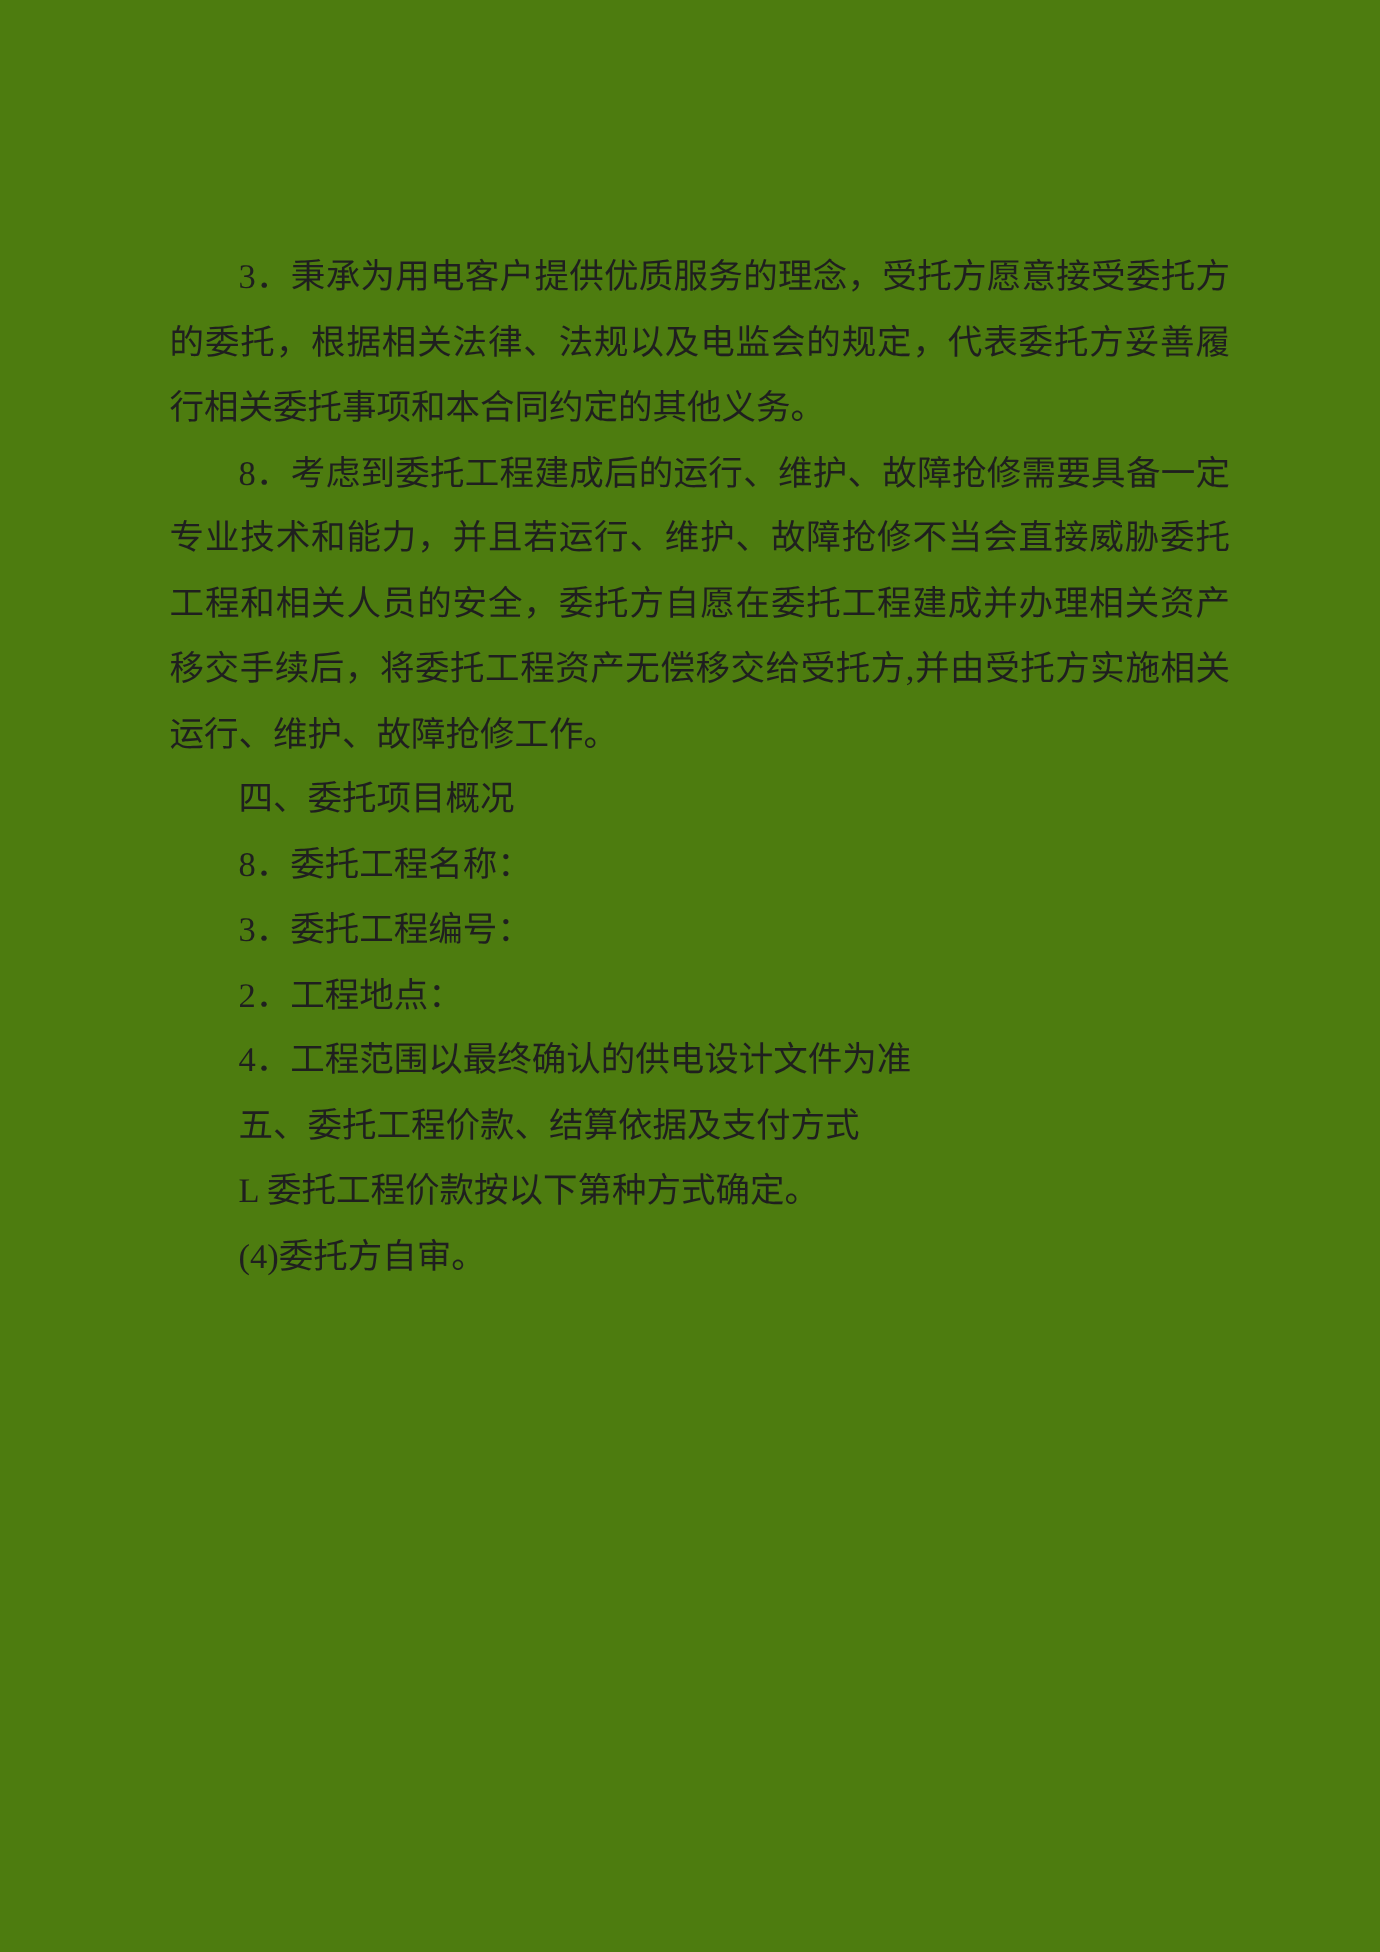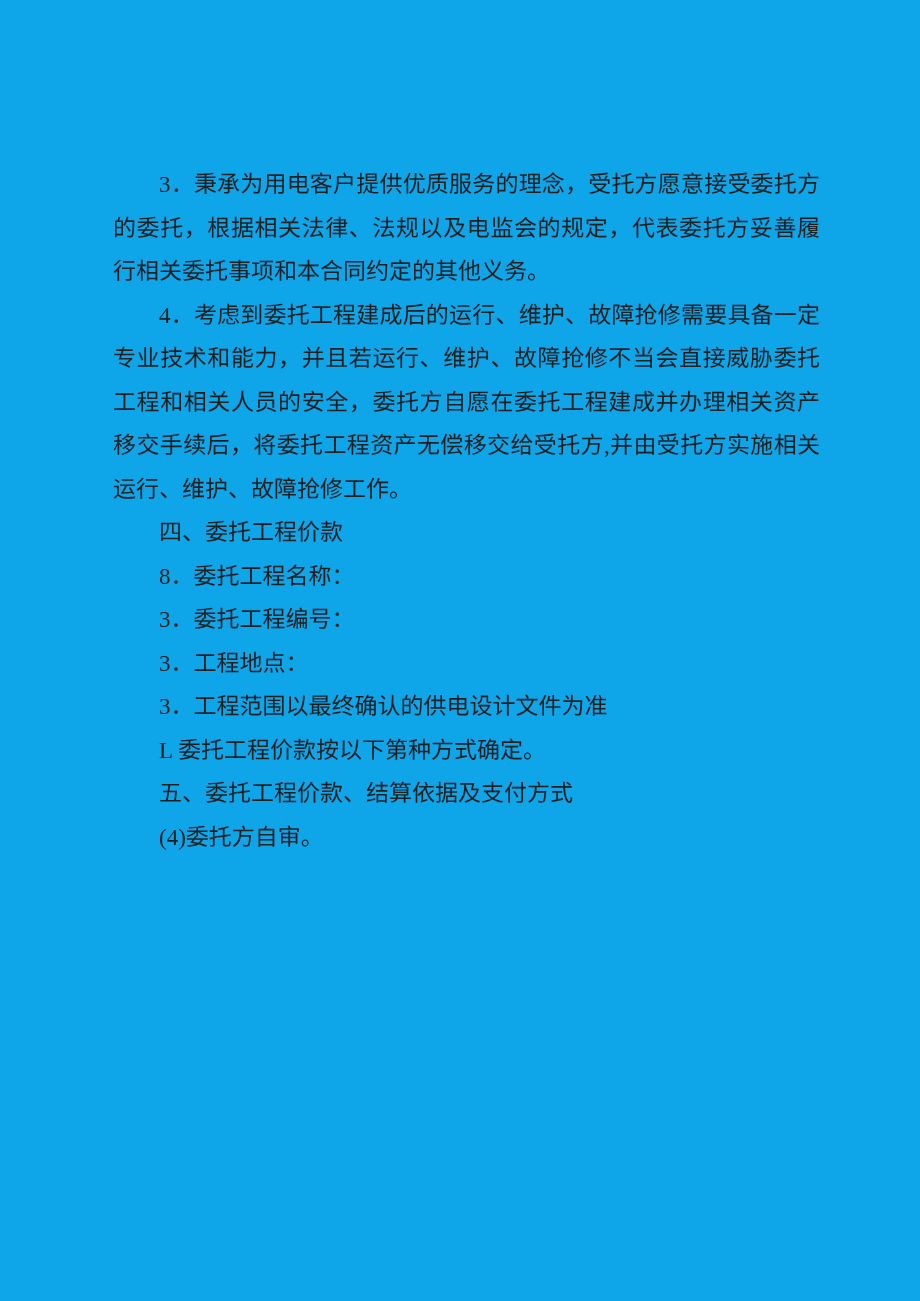"3．秉承为用电客户提供优质服务的理念，受托方愿意接受委托方的委托，根据相关法律、" .page { background: #0ea5e9 -> #4d7c0f }
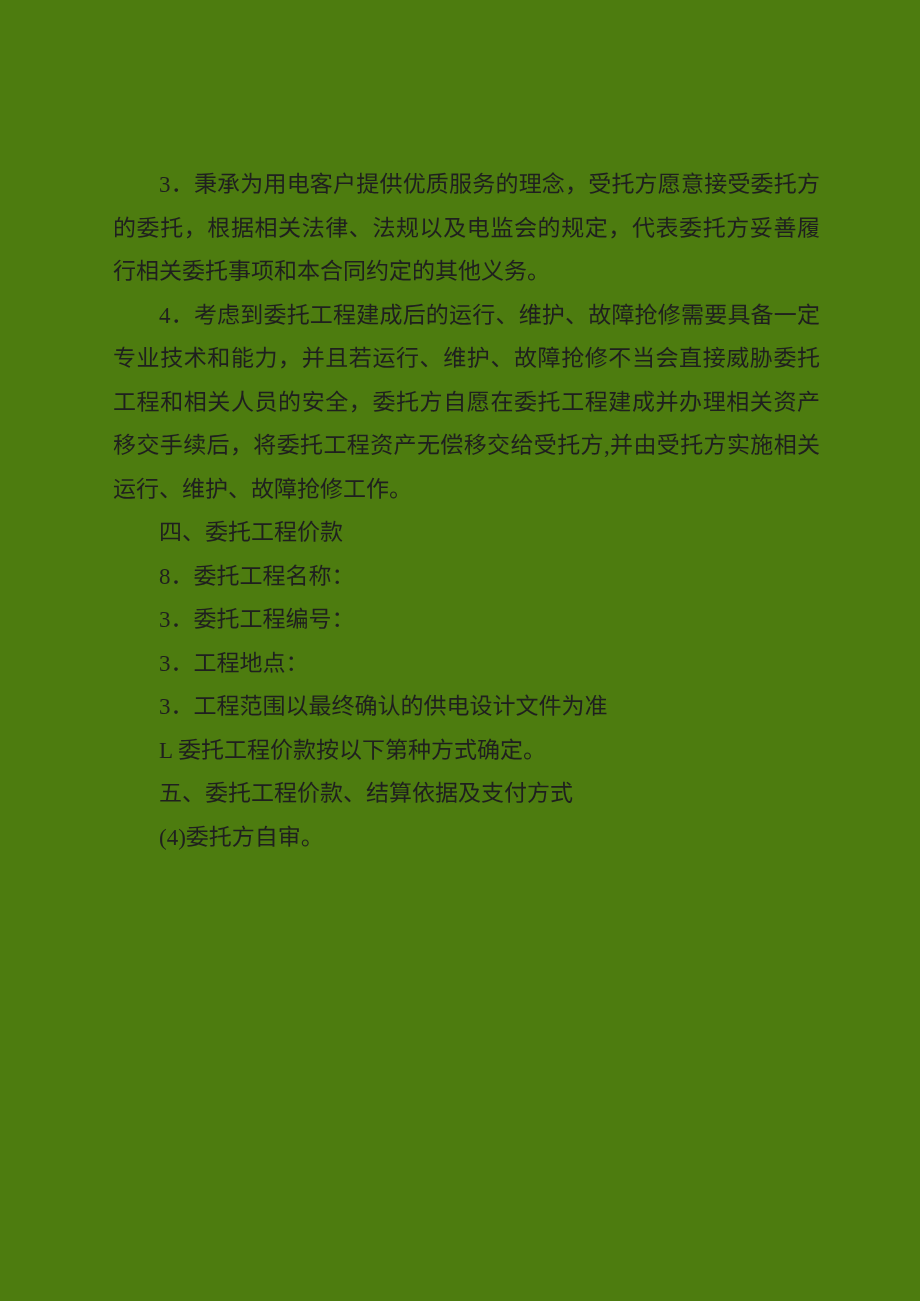"4．考虑到委托工程建成后的运行、维护、故障抢修需要具备一定专业技术和能力，并且若" p.para { text: 4 -> 8 }
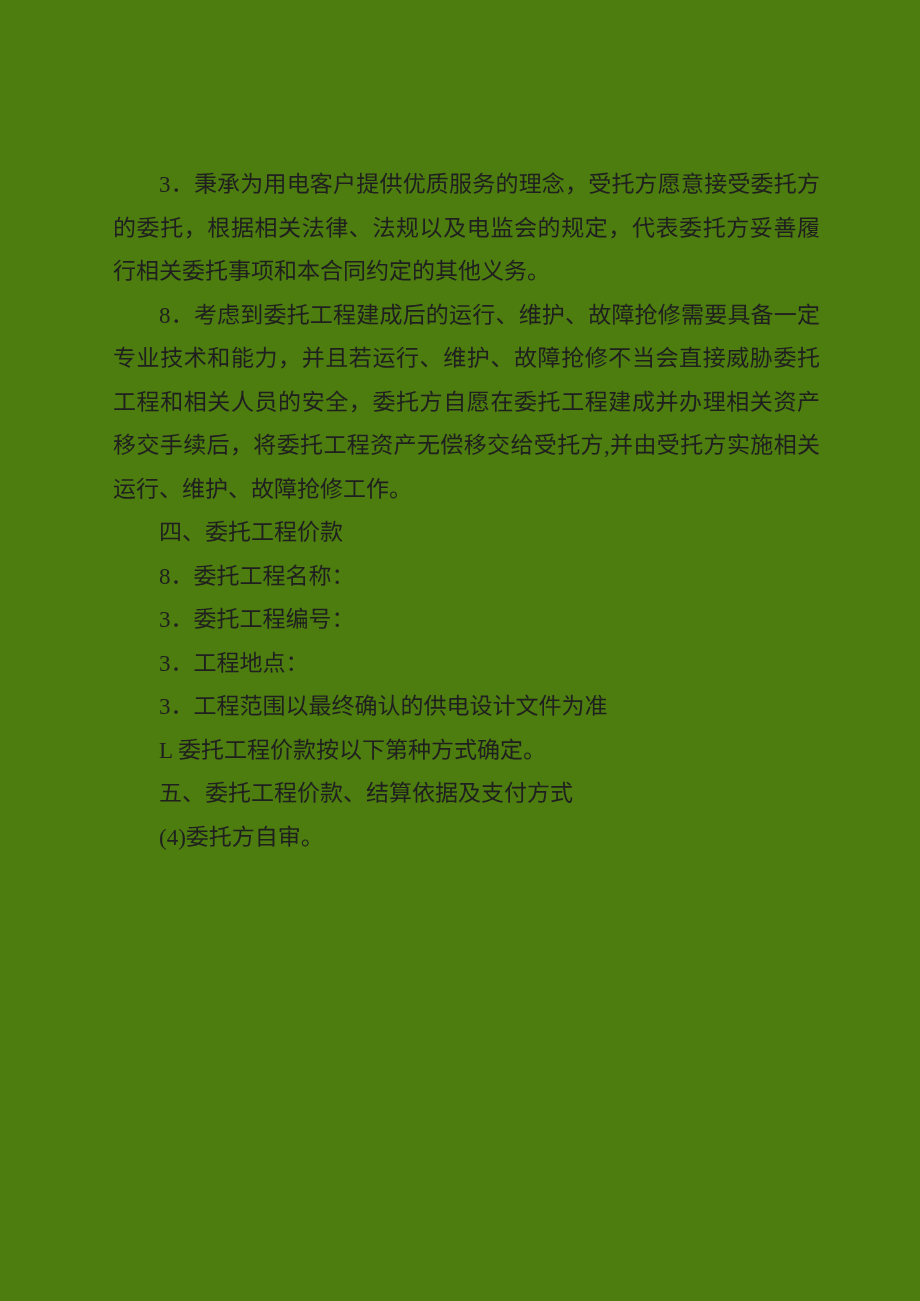"四、委托工程价款" p.para { text: 工程价款 -> 项目概况 }
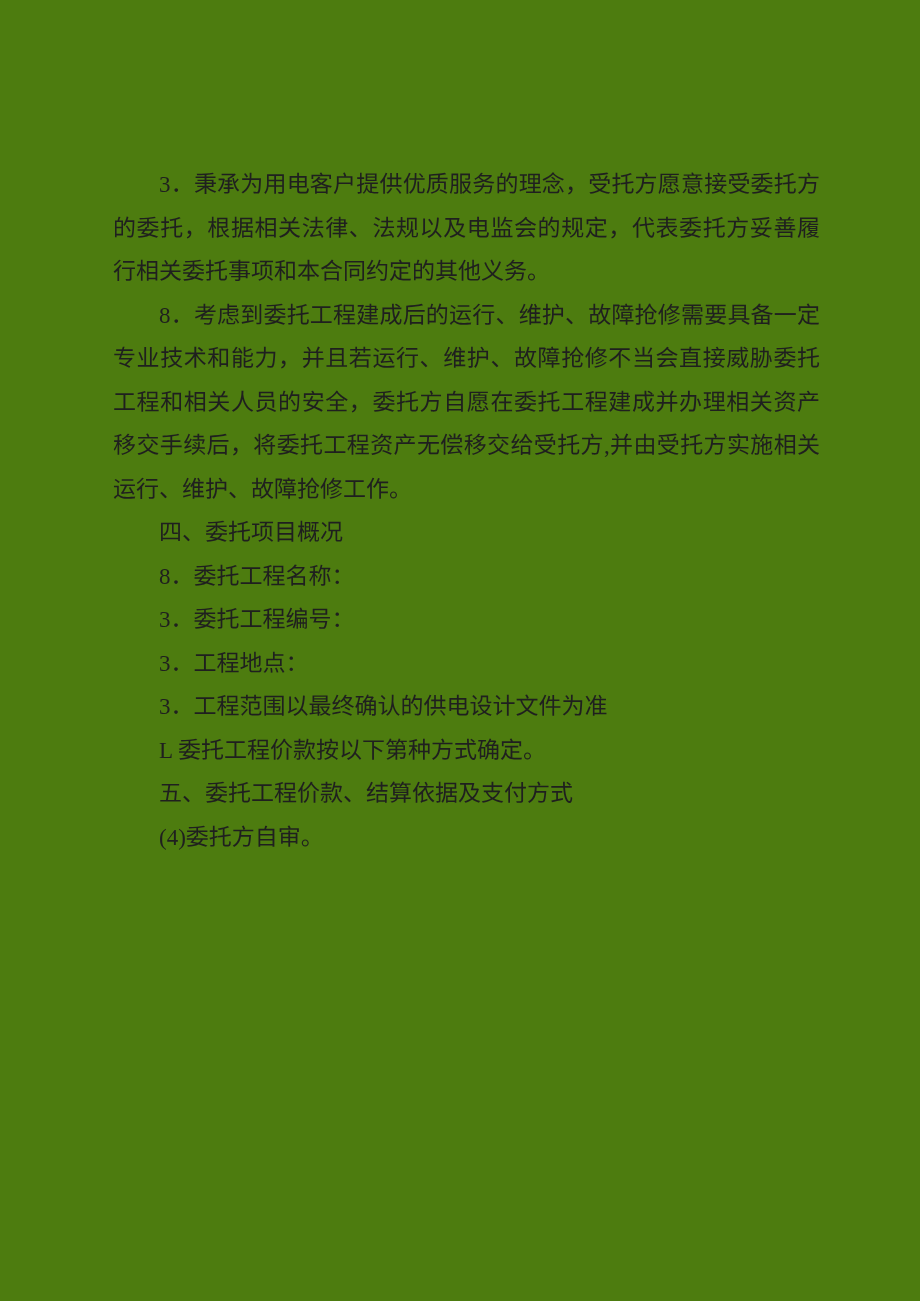"3．工程地点：" p.para { text: 3 -> 2 }
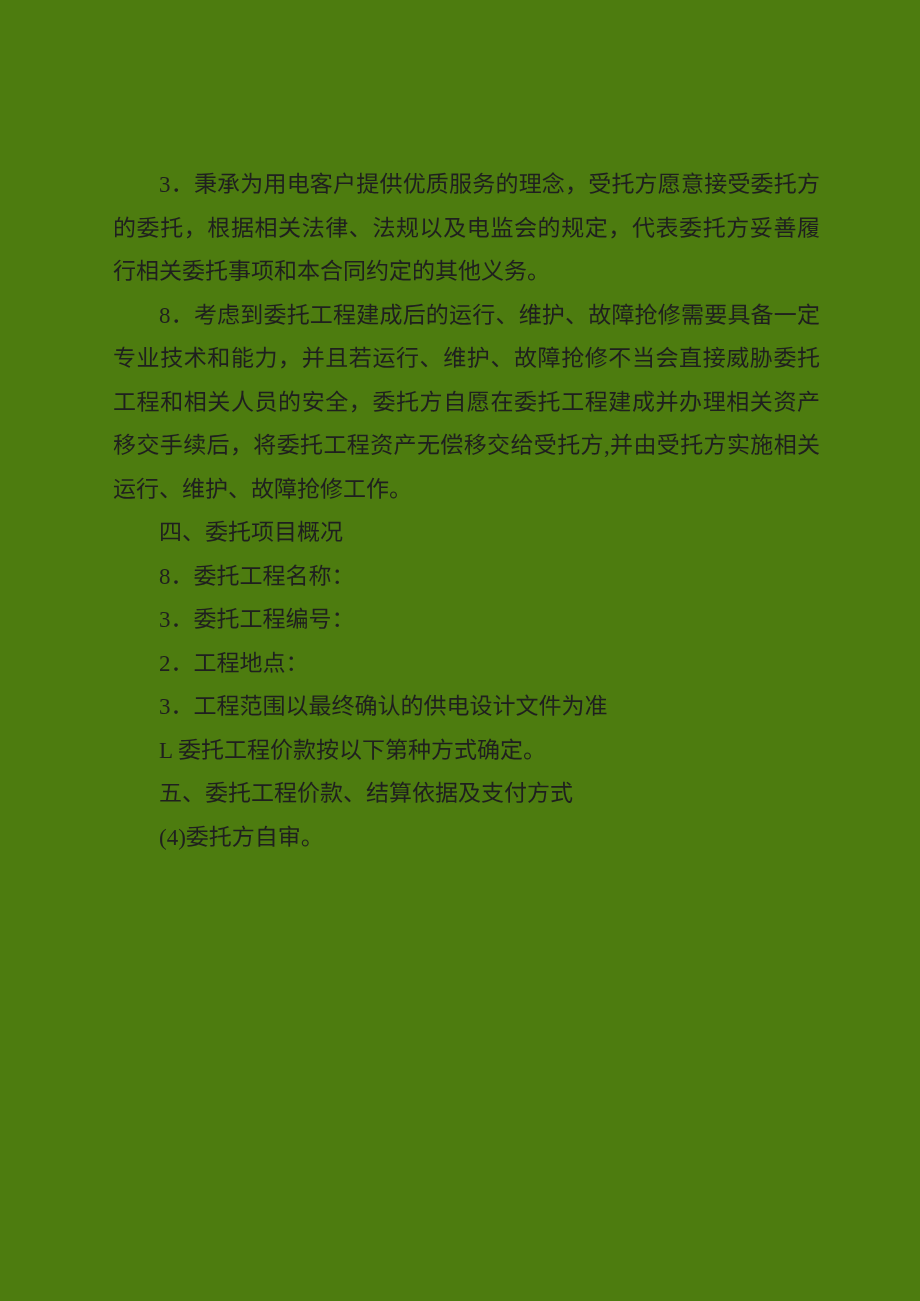"3．工程范围以最终确认的供电设计文件为准" p.para { text: 3 -> 4 }
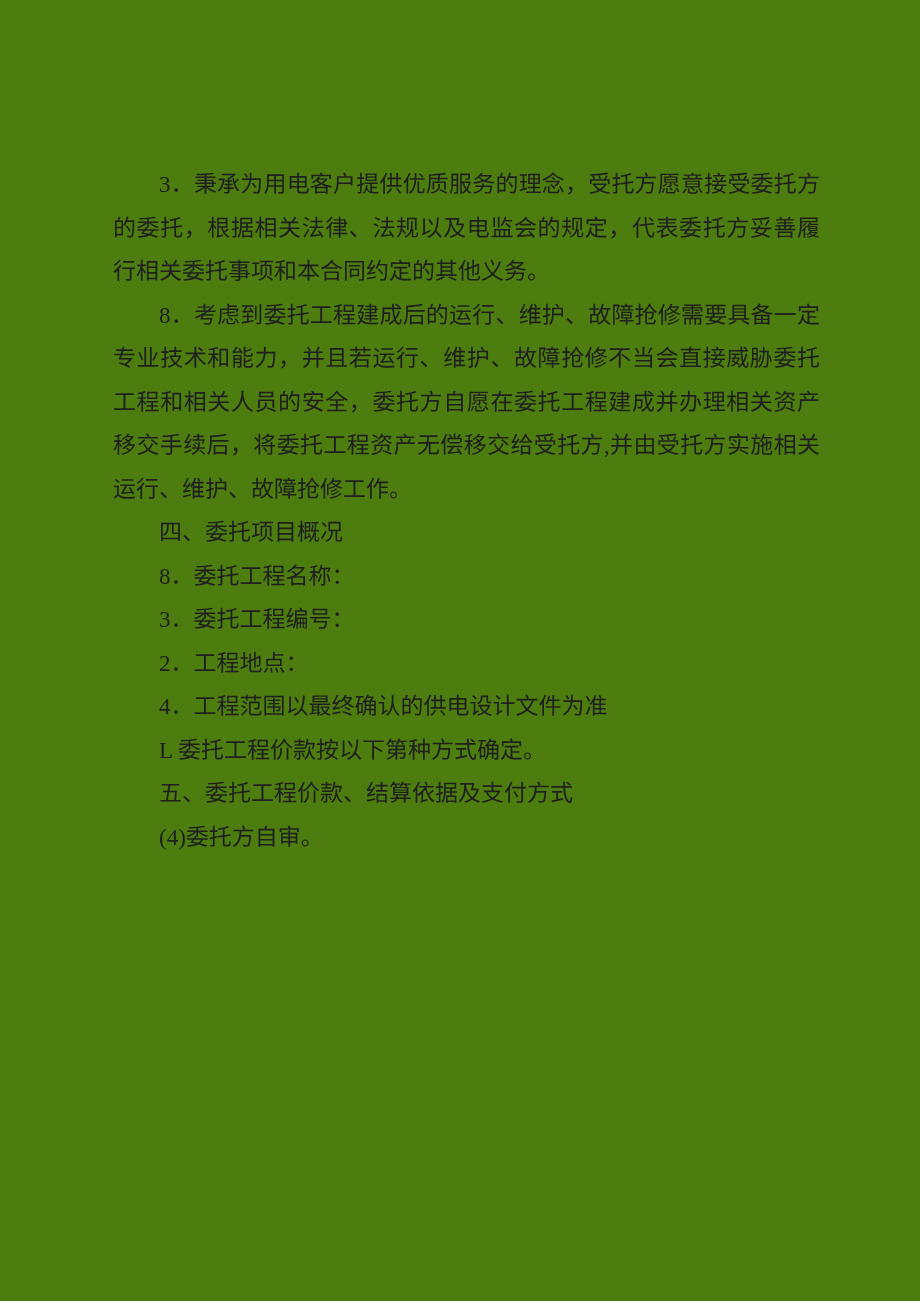"L 委托工程价款按以下第种方式确定。" p.para { order: before "五、委托工程价款、结算依据及支付方式" -> after "五、委托工程价款、结算依据及支付方式" }
